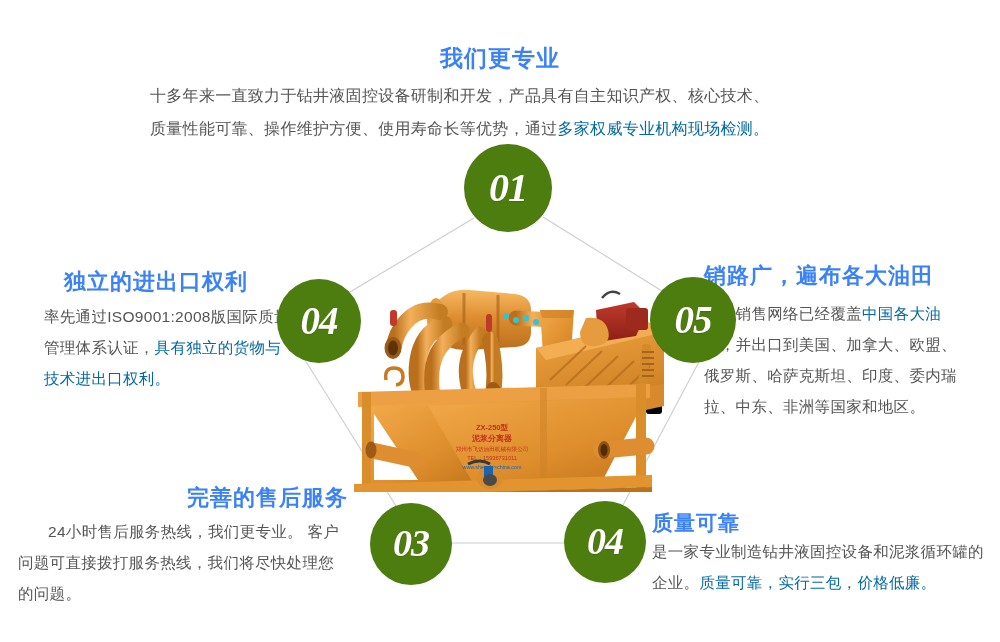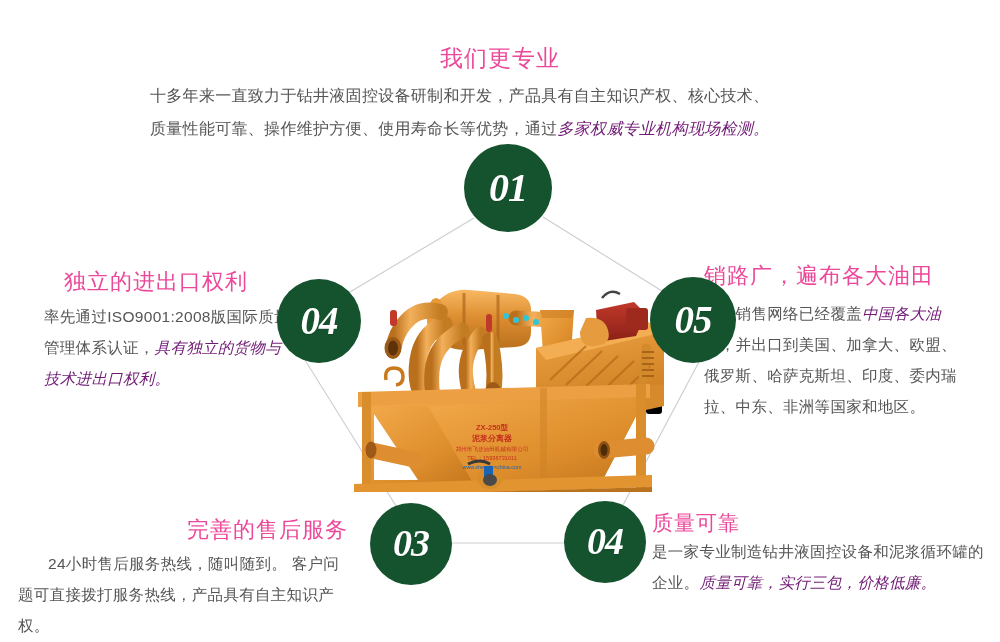"我们更专业" .hd { color: #ec4899 -> #3b82f6; font-weight: 400 -> 700 }
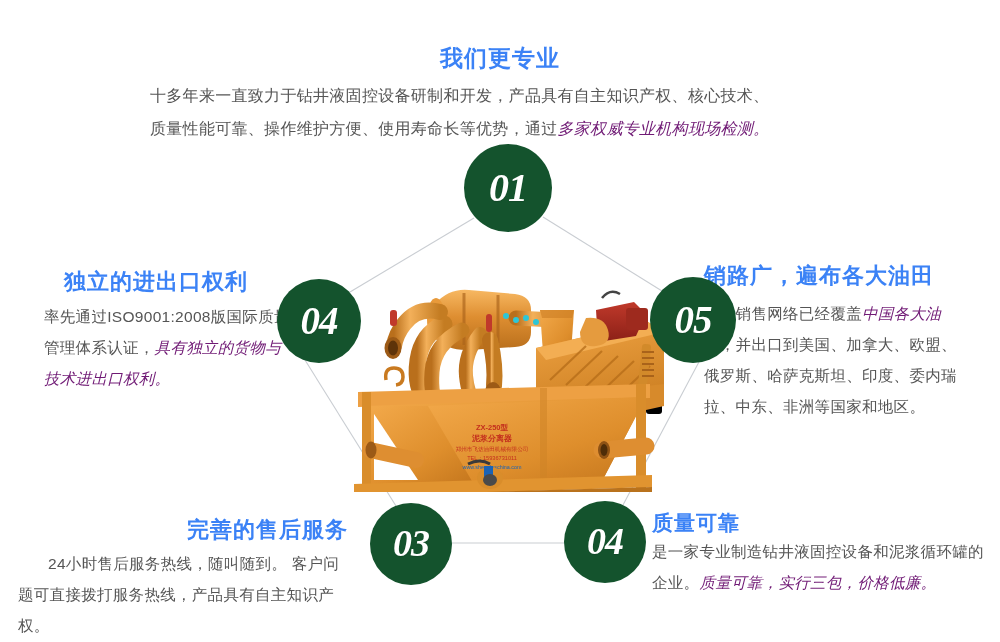"多家权威专业机构现场检测。" .bd .hl { color: #701a75 -> #0369a1; font-style: italic -> none }
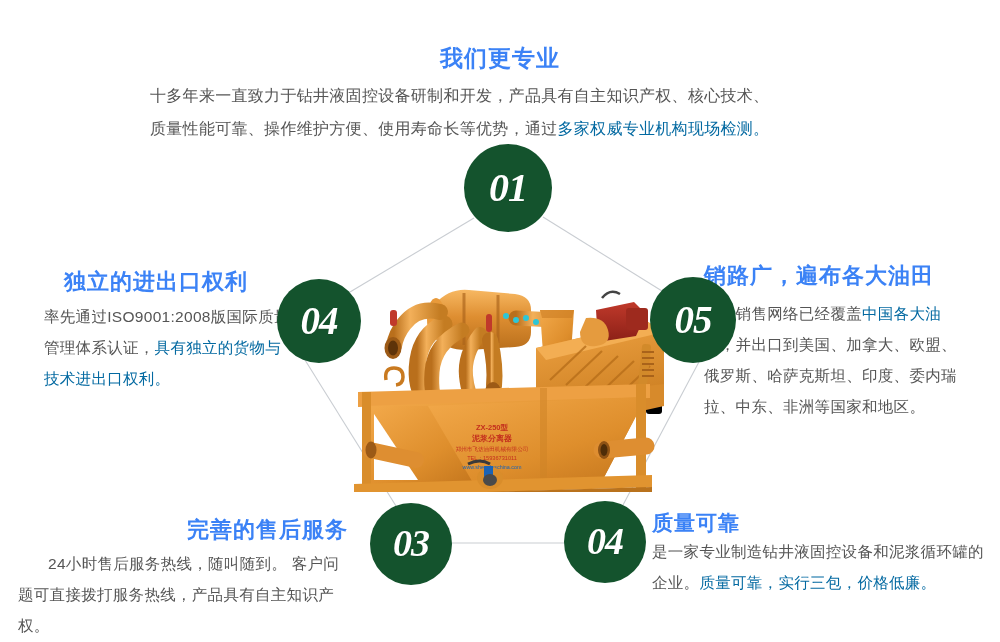"01" .badge { background: #14532d -> #4d7c0f }
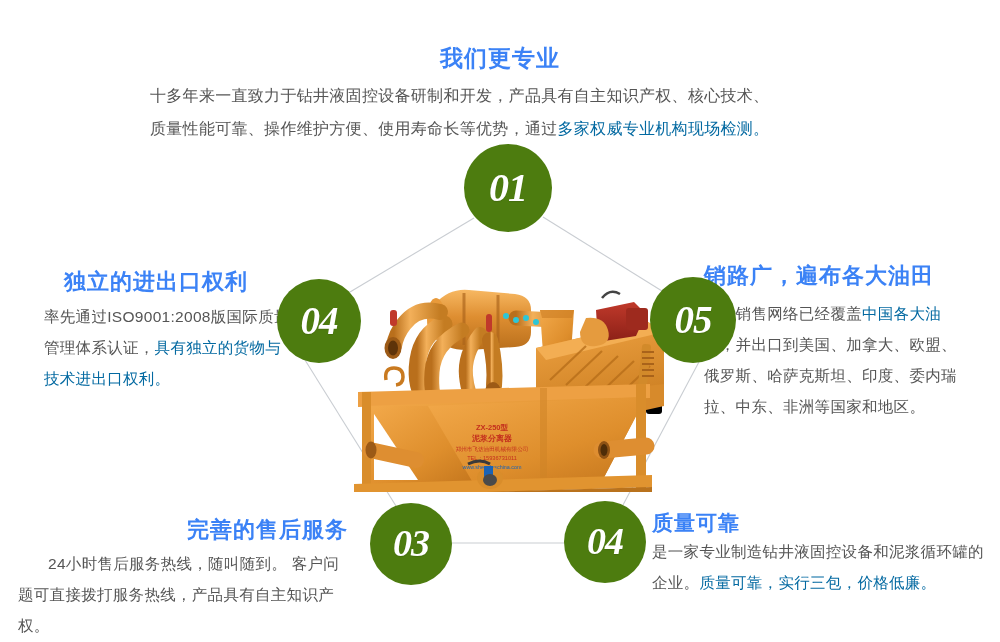"完善的售后服务" #sec-03 { margin-top: 32px -> none }
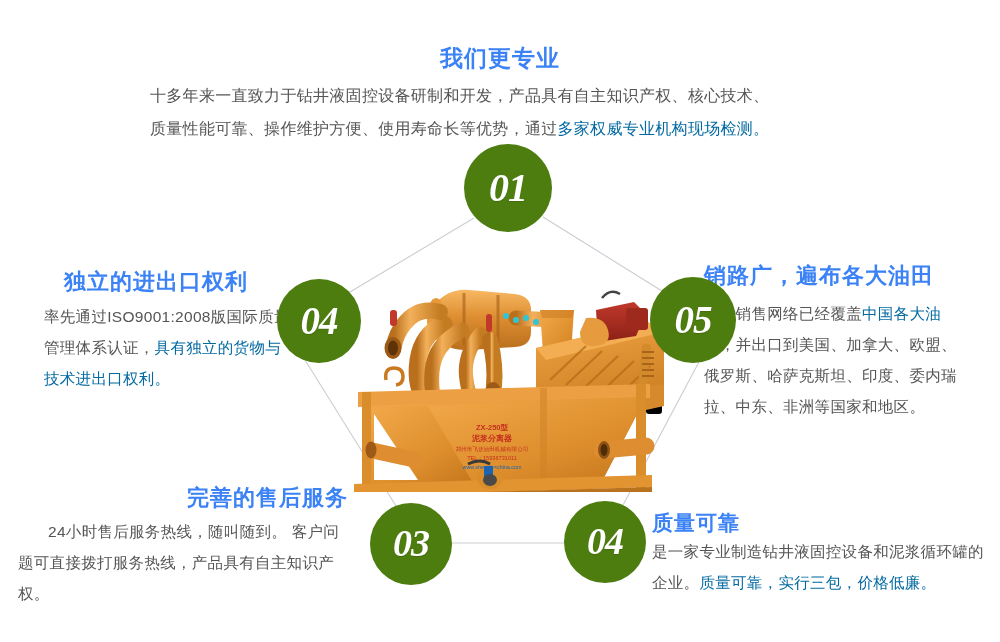"24小时售后服务热线，随叫随到。" div.bd { text: 随叫随到。 客户问题可直接拨打服务热线，产品具有自主知识产权 -> 我们更专业。 客户问题可直接拨打服务热线，我们将尽快处理您的问题 }
